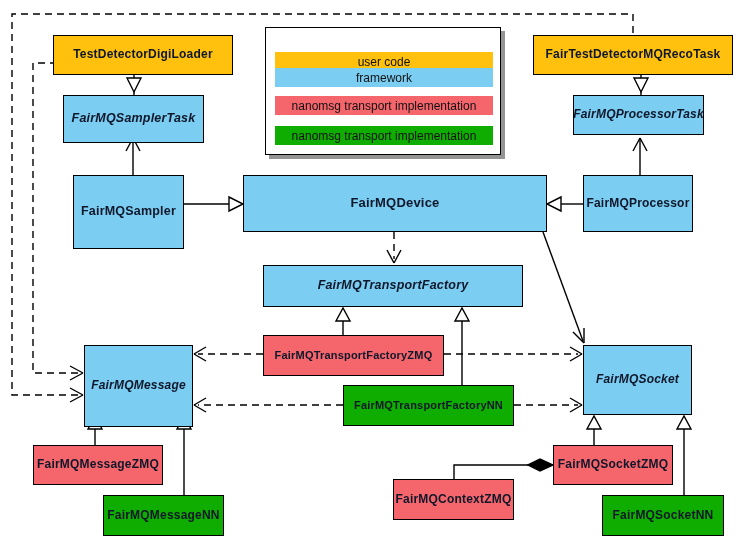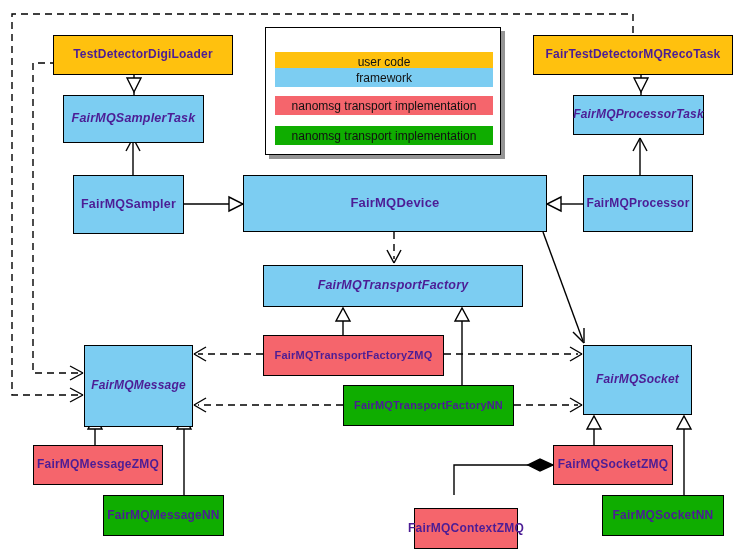"TestDetectorDigiLoader" .node { color: #4c1d95 -> #0f172a }
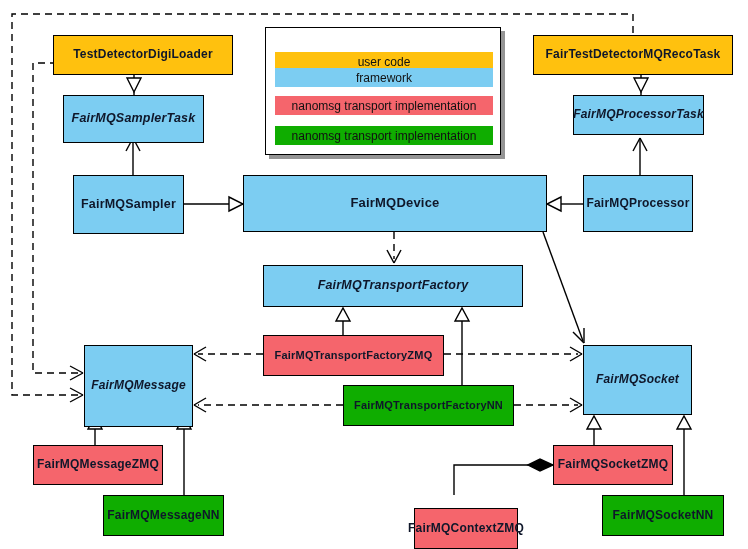"FairMQSampler" div.node { height: 59px -> 74px }
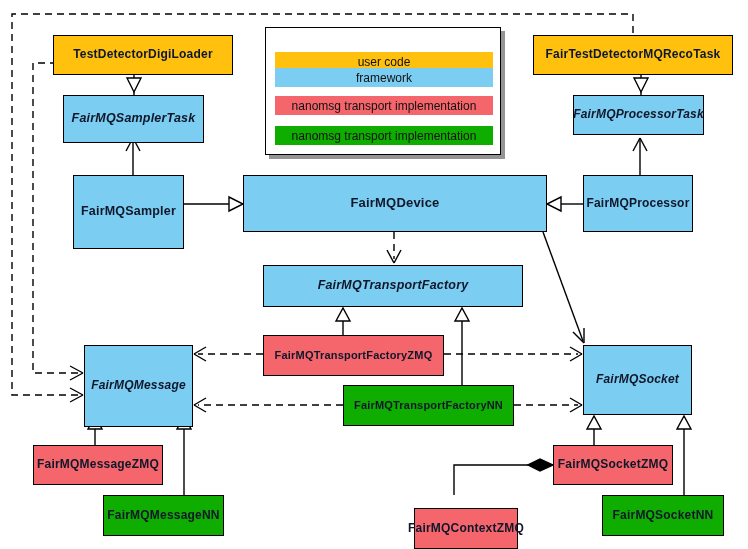"FairMQContextZMQ" div.node { margin-left: 21px -> none; top: 508px -> 479px; width: 104px -> 121px }
